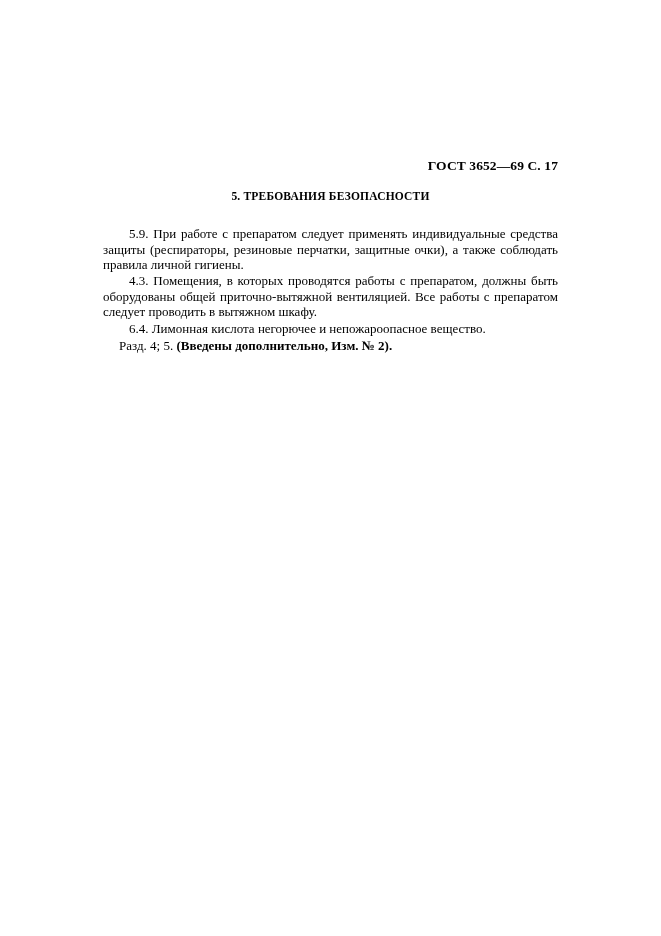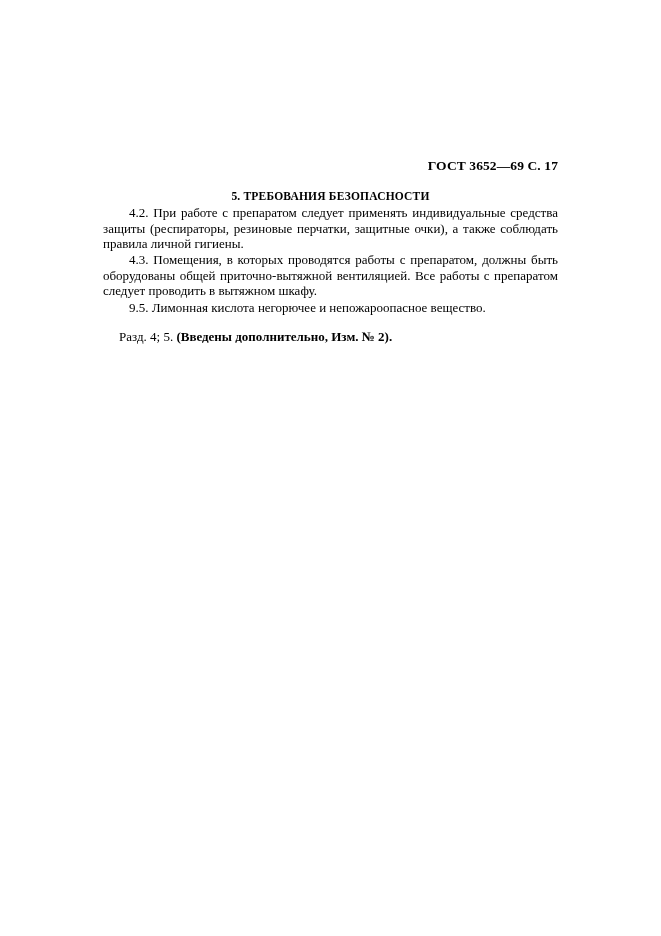"5. ТРЕБОВАНИЯ БЕЗОПАСНОСТИ" .section-title { margin-bottom: 3px -> 24px }
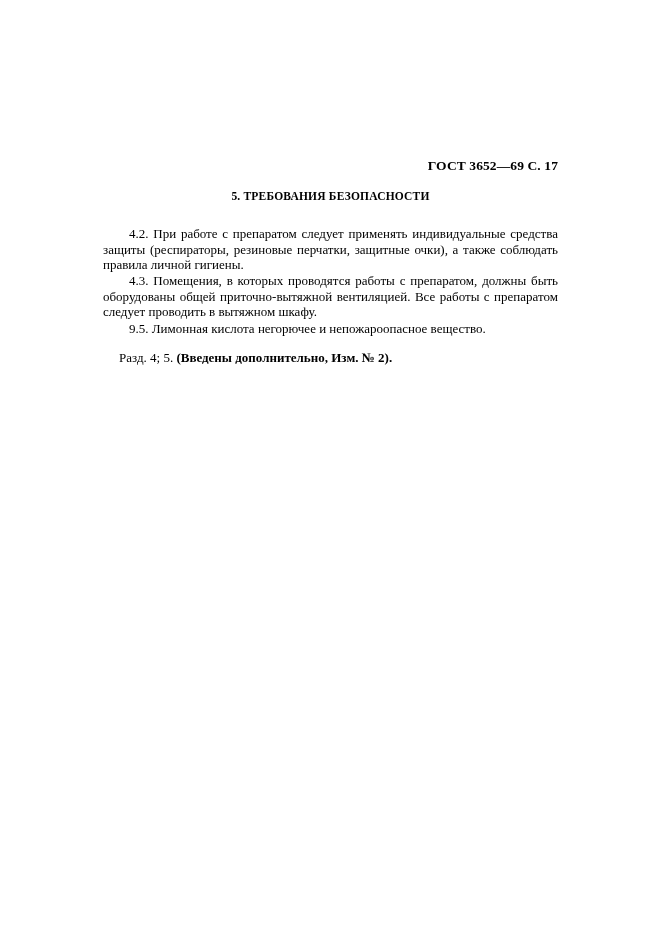"4.2. При работе с препаратом" p.para { text: 4.2 -> 5.9 }
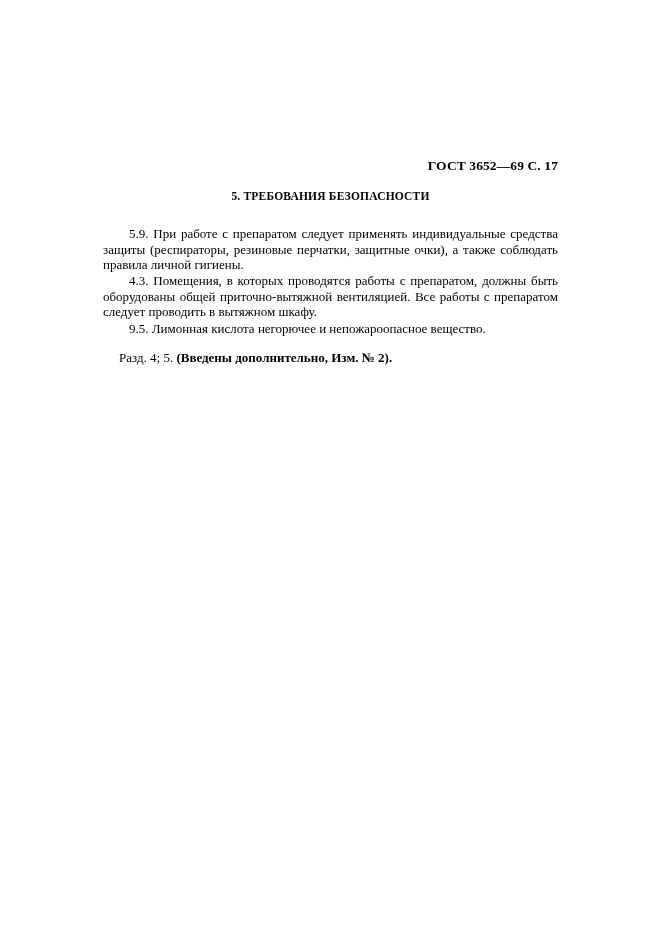"9.5. Лимонная кислота негорючее и" p.para { text: 9.5 -> 6.4 }
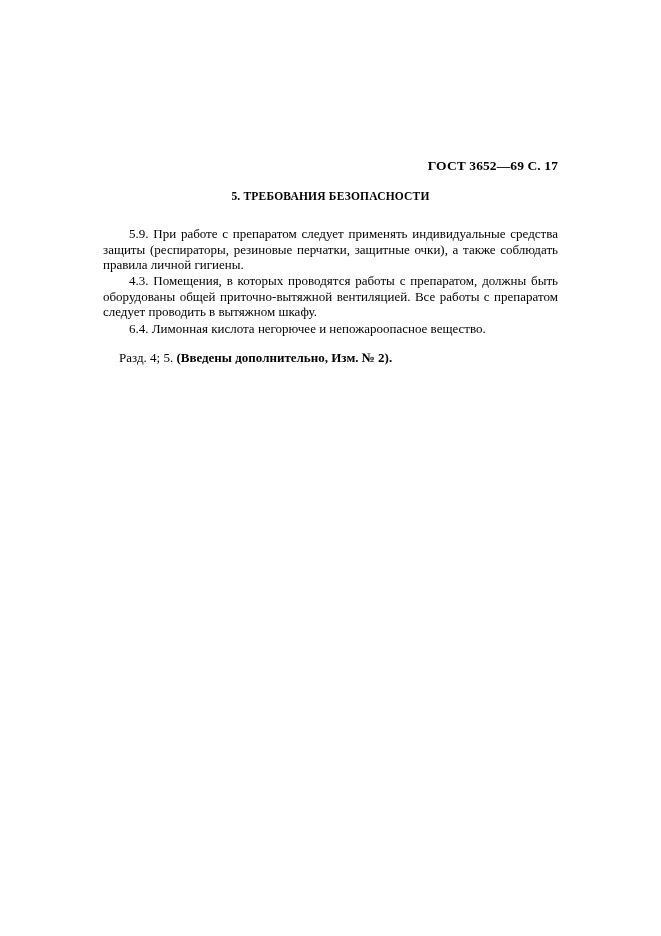"Разд. 4; 5. (Введены дополнительно," p.last { margin-top: 14px -> 2px }
